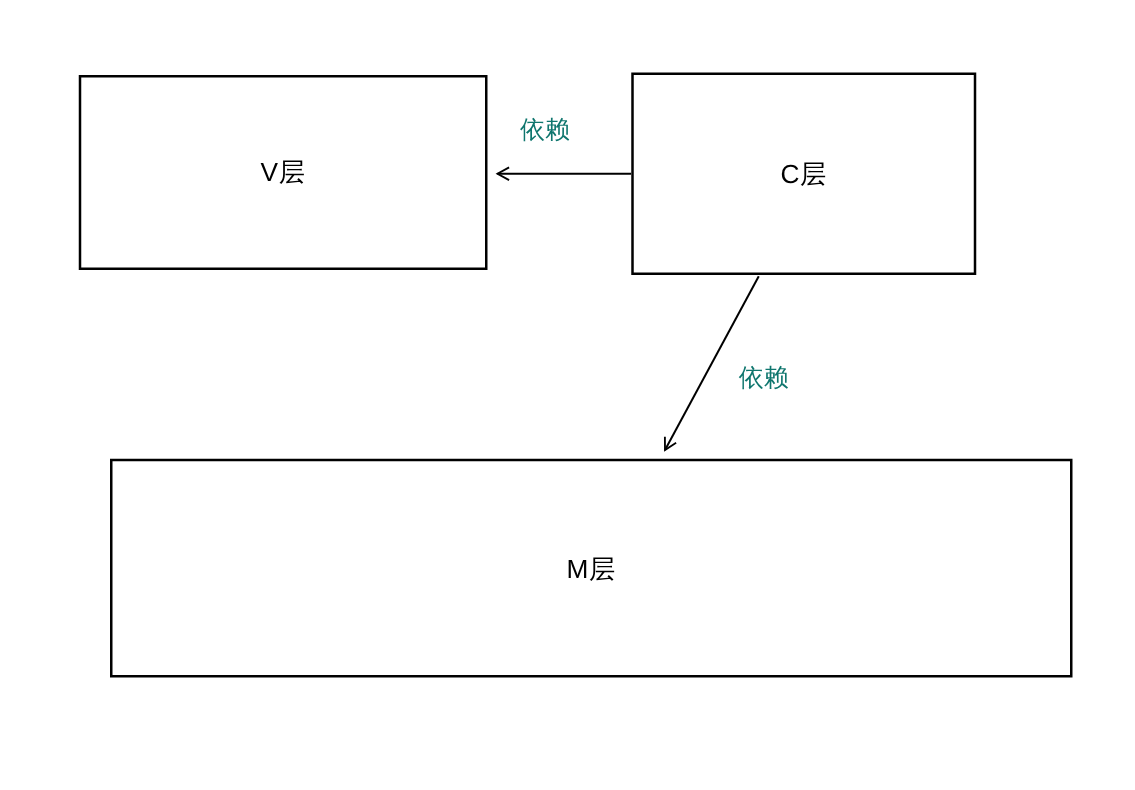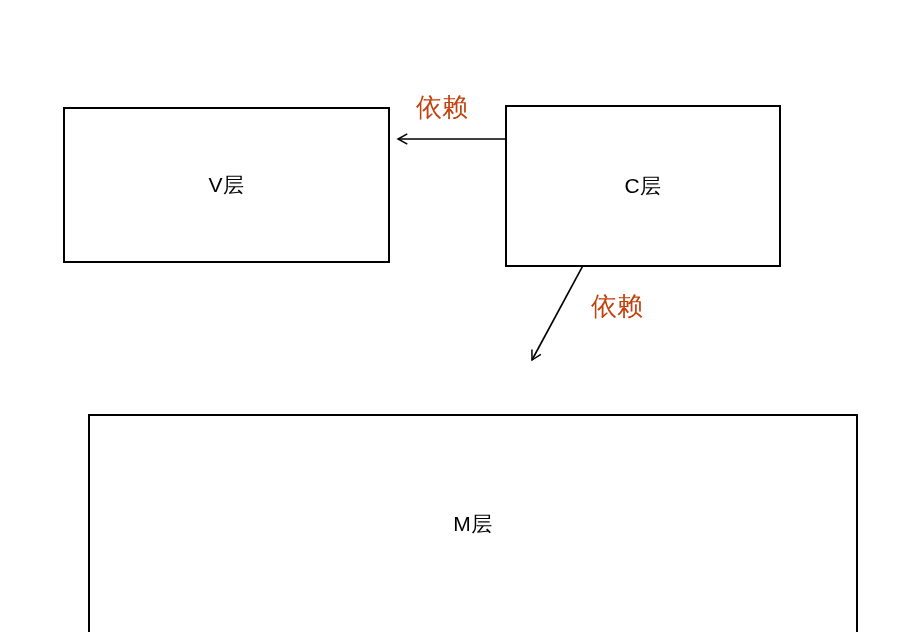"依赖" .edge-label { color: #c2410c -> #0f766e; font-size: 26px -> 20px }
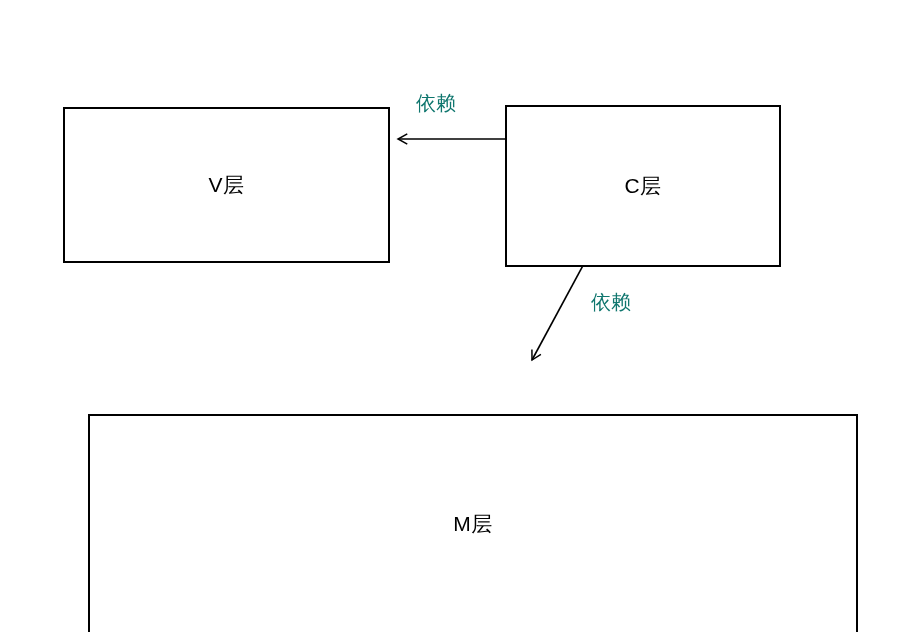"V层" .node { margin-top: 47px -> none }
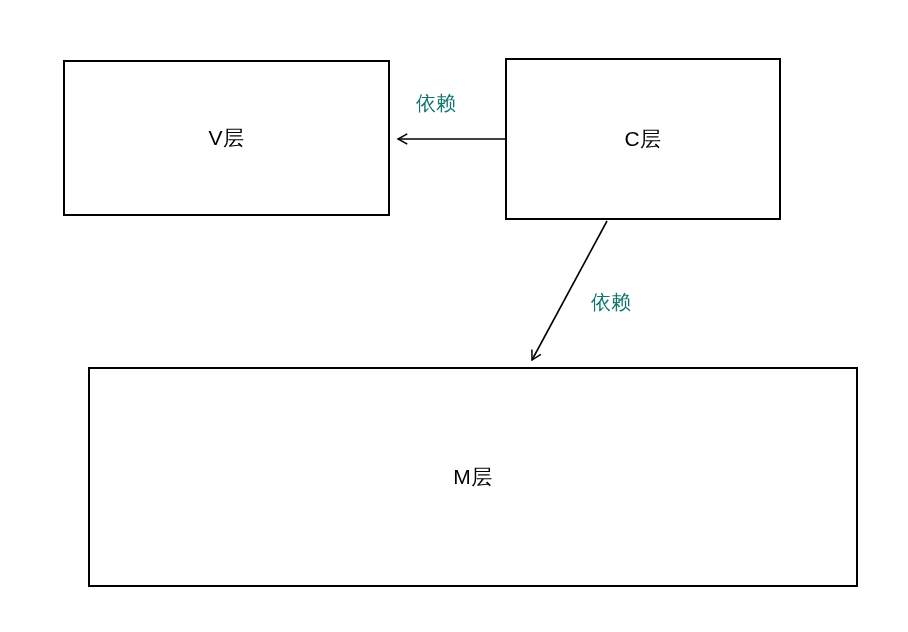"M层" .node-m { height: 220px -> 175px }
